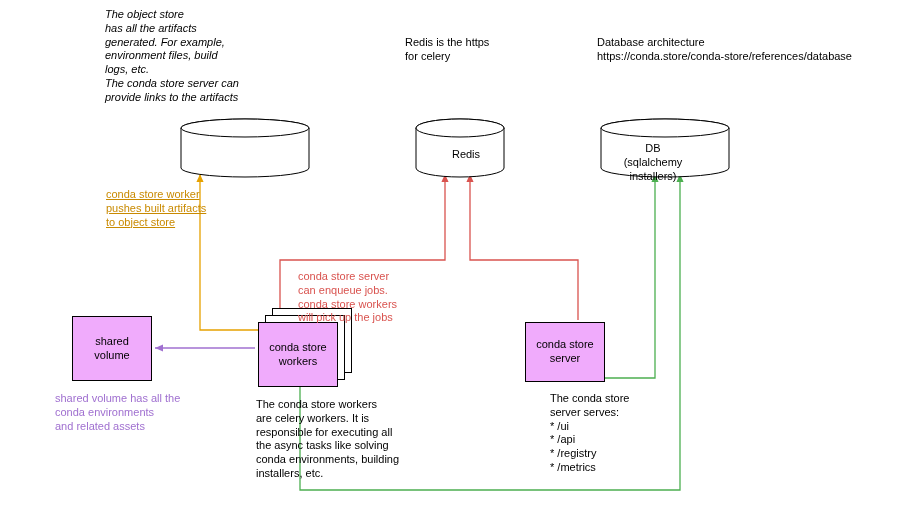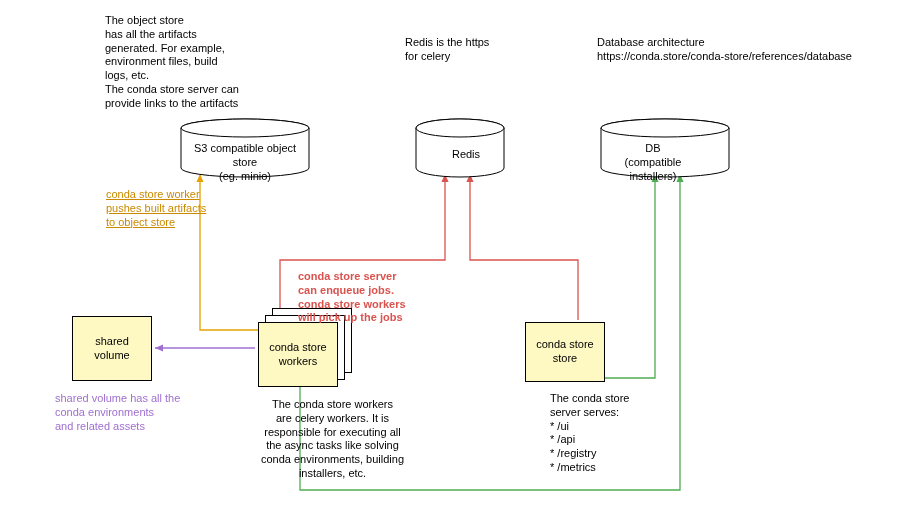"The object store" div.annot { font-style: none -> italic; top: 14px -> 8px }
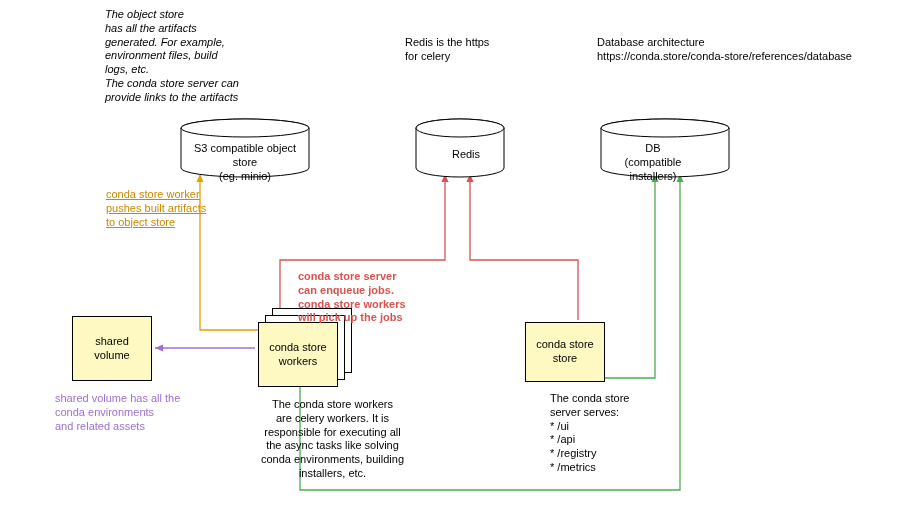"S3 compatible object" div.label { html: <div> <span>S3 compatible object</span><br> <span>store</span><br> <span>(eg. minio)</span> </div> -> none }
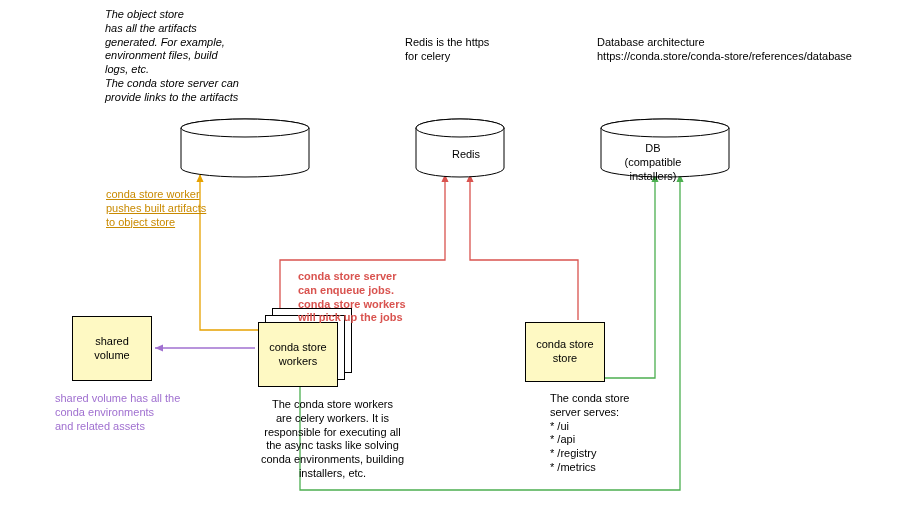"(compatible" span { text: compatible -> sqlalchemy }
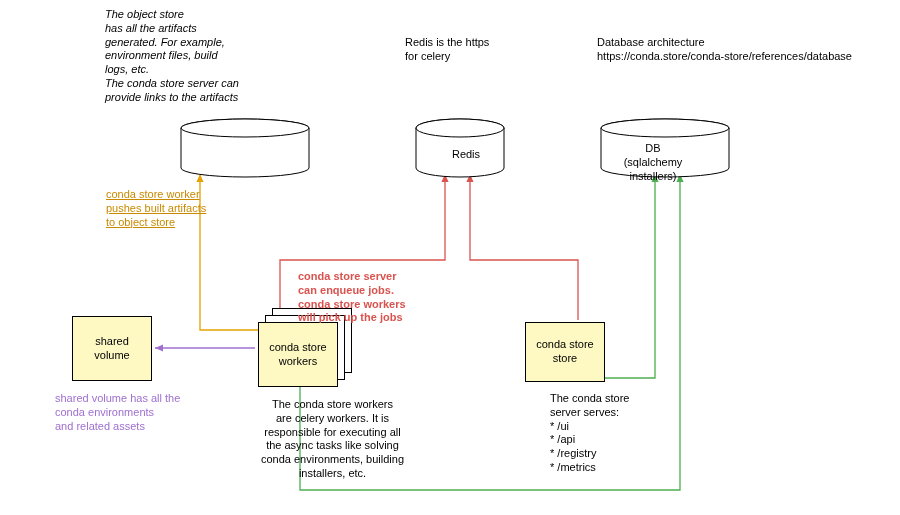"conda store server" div.annot { font-weight: bold -> none }
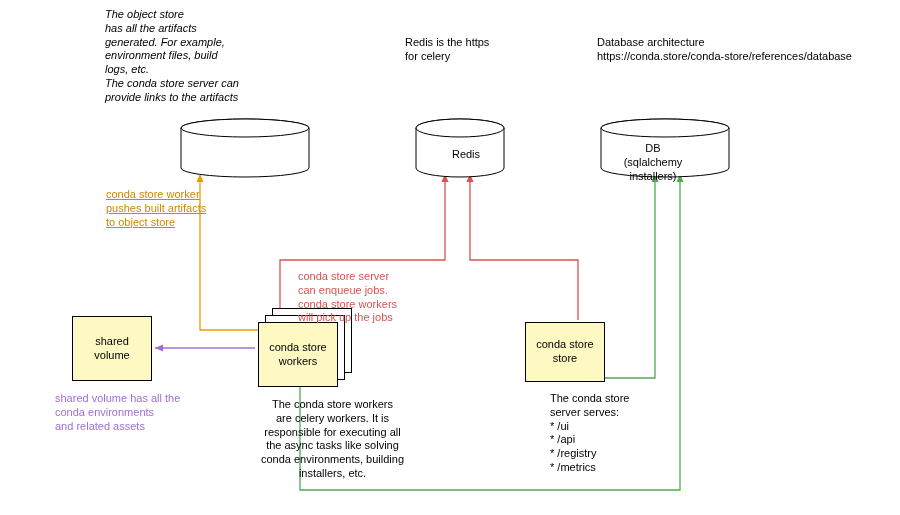"shared" .rect { background: #fef9c3 -> #f0abfc }
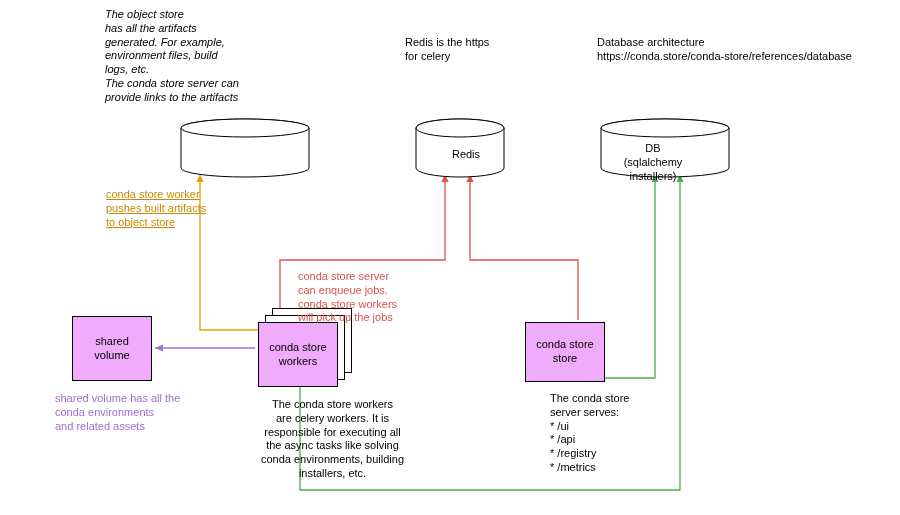"store" span { text: store -> server }
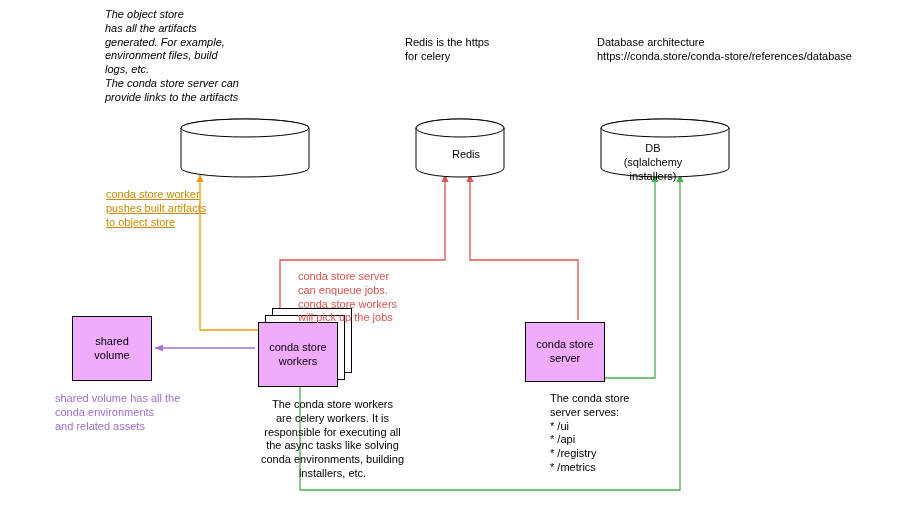"The conda store workers" div.annot { left: 240px -> 256px; text-align: center -> none }
